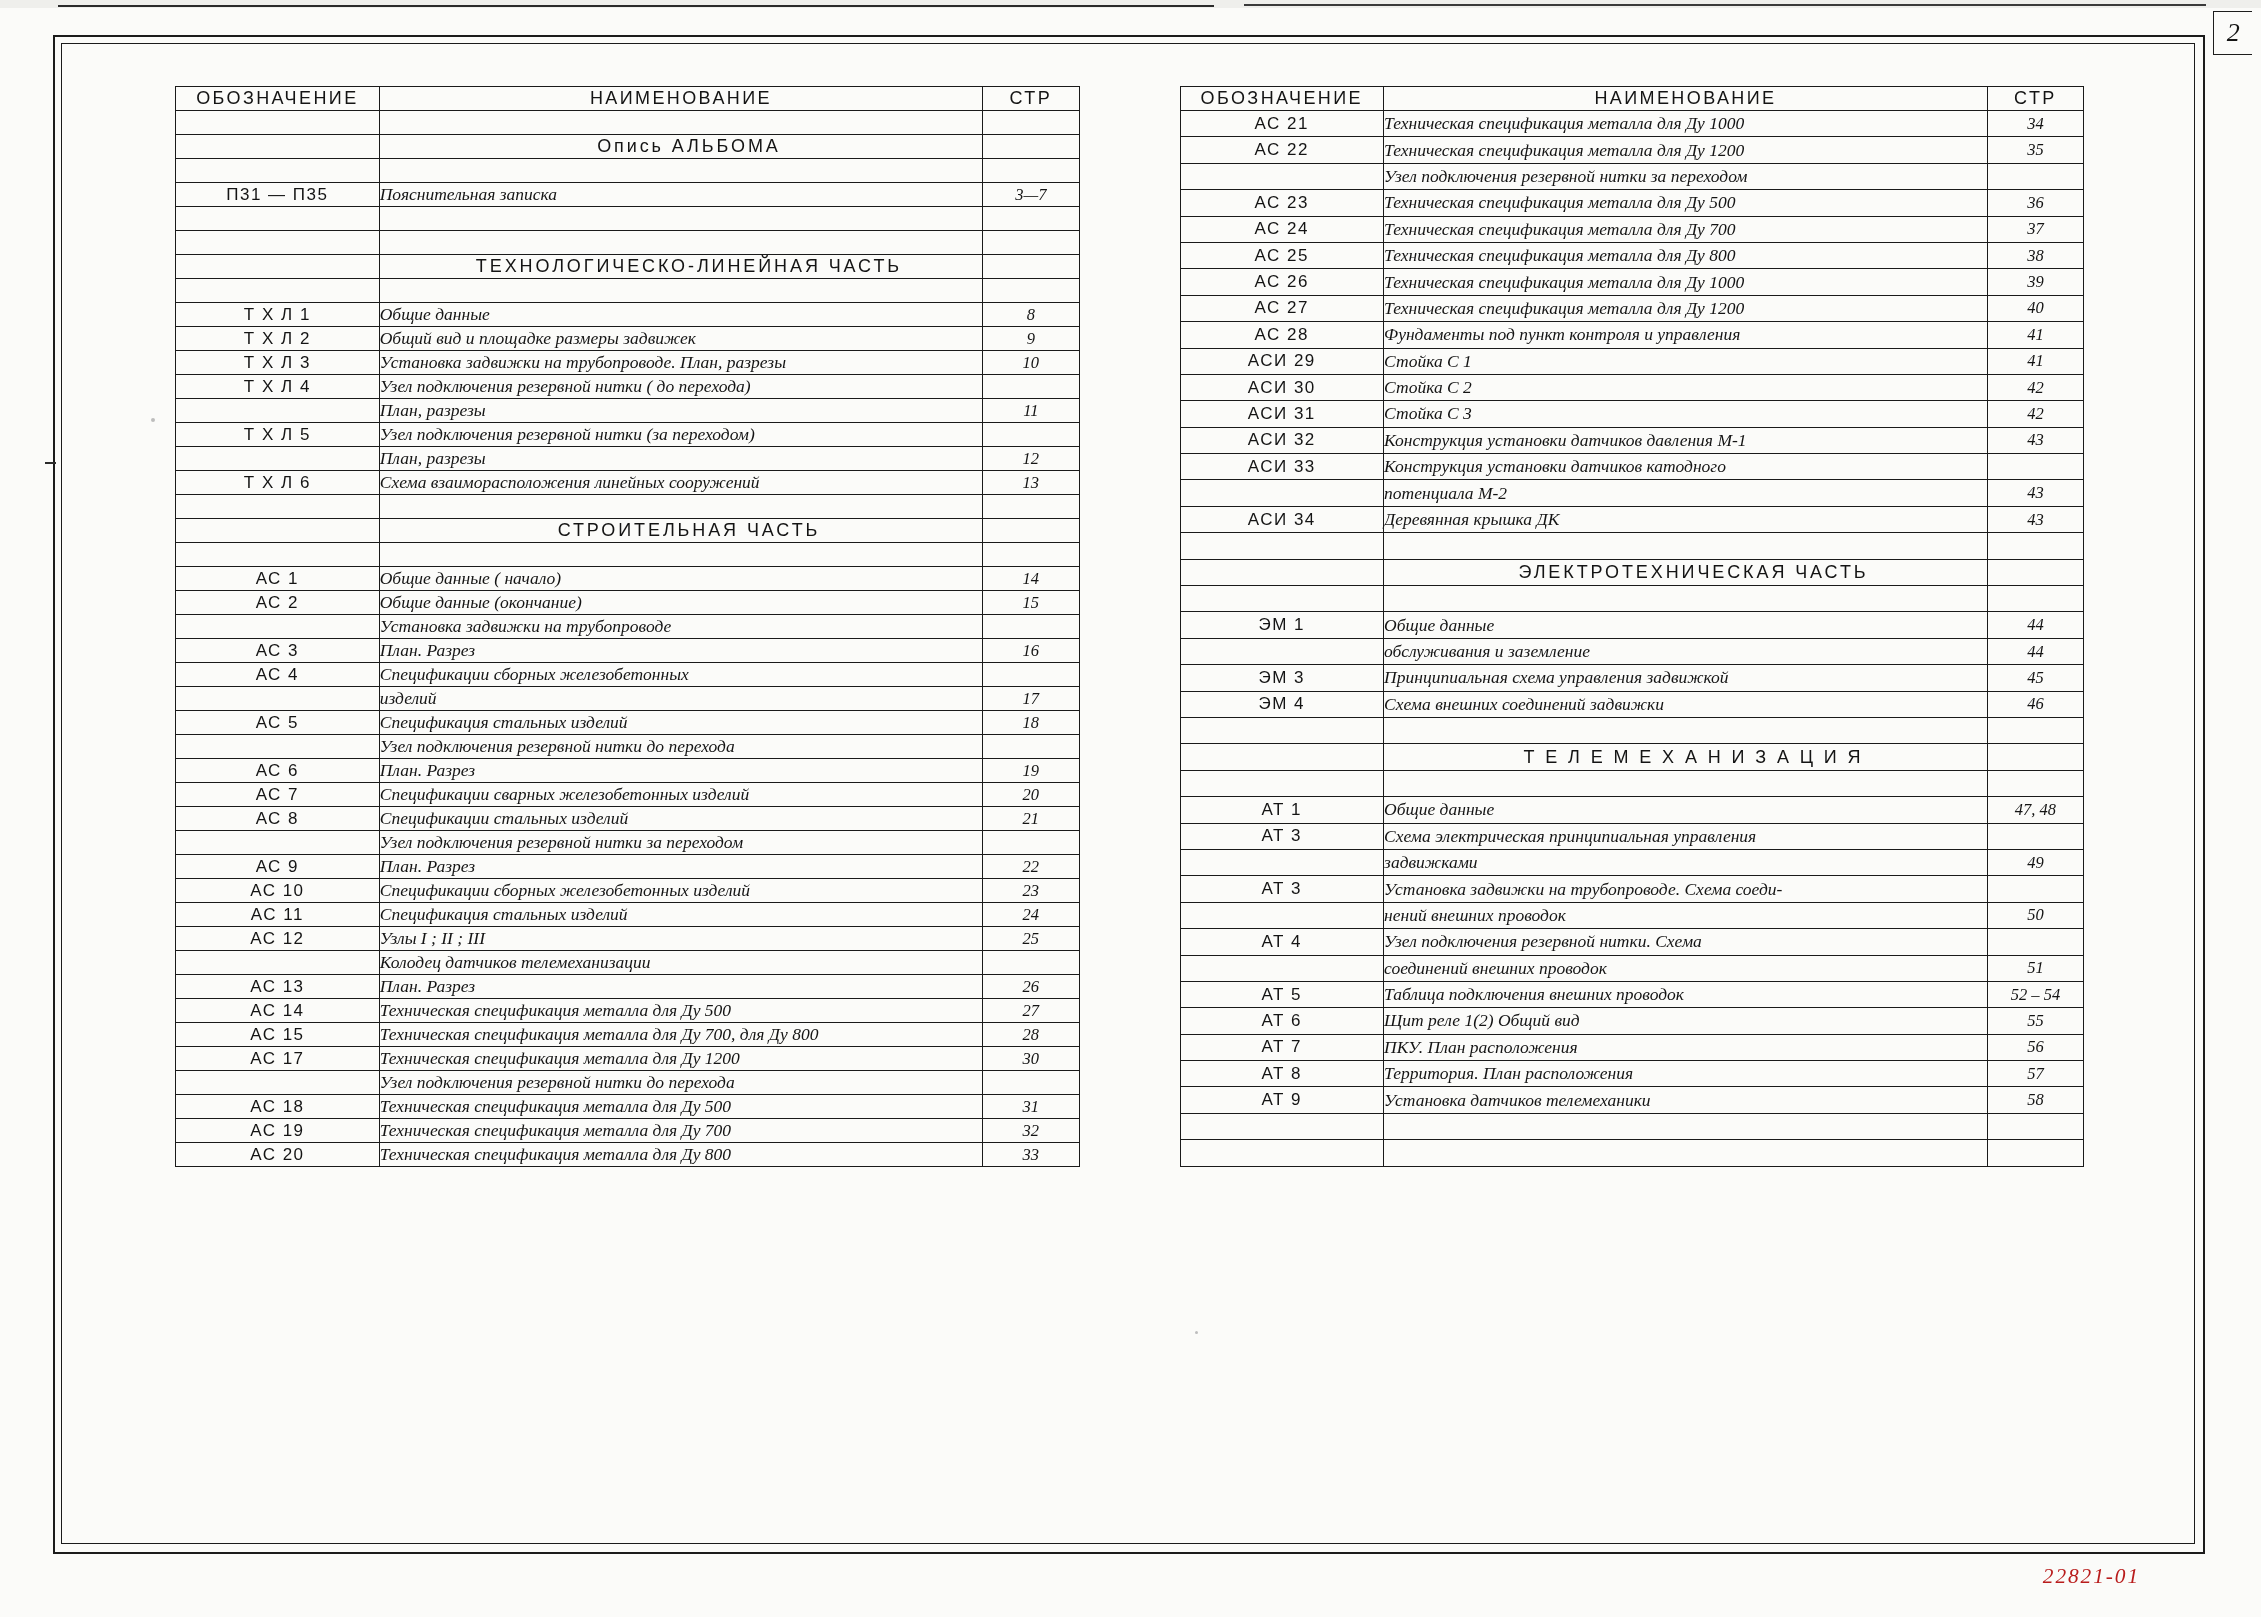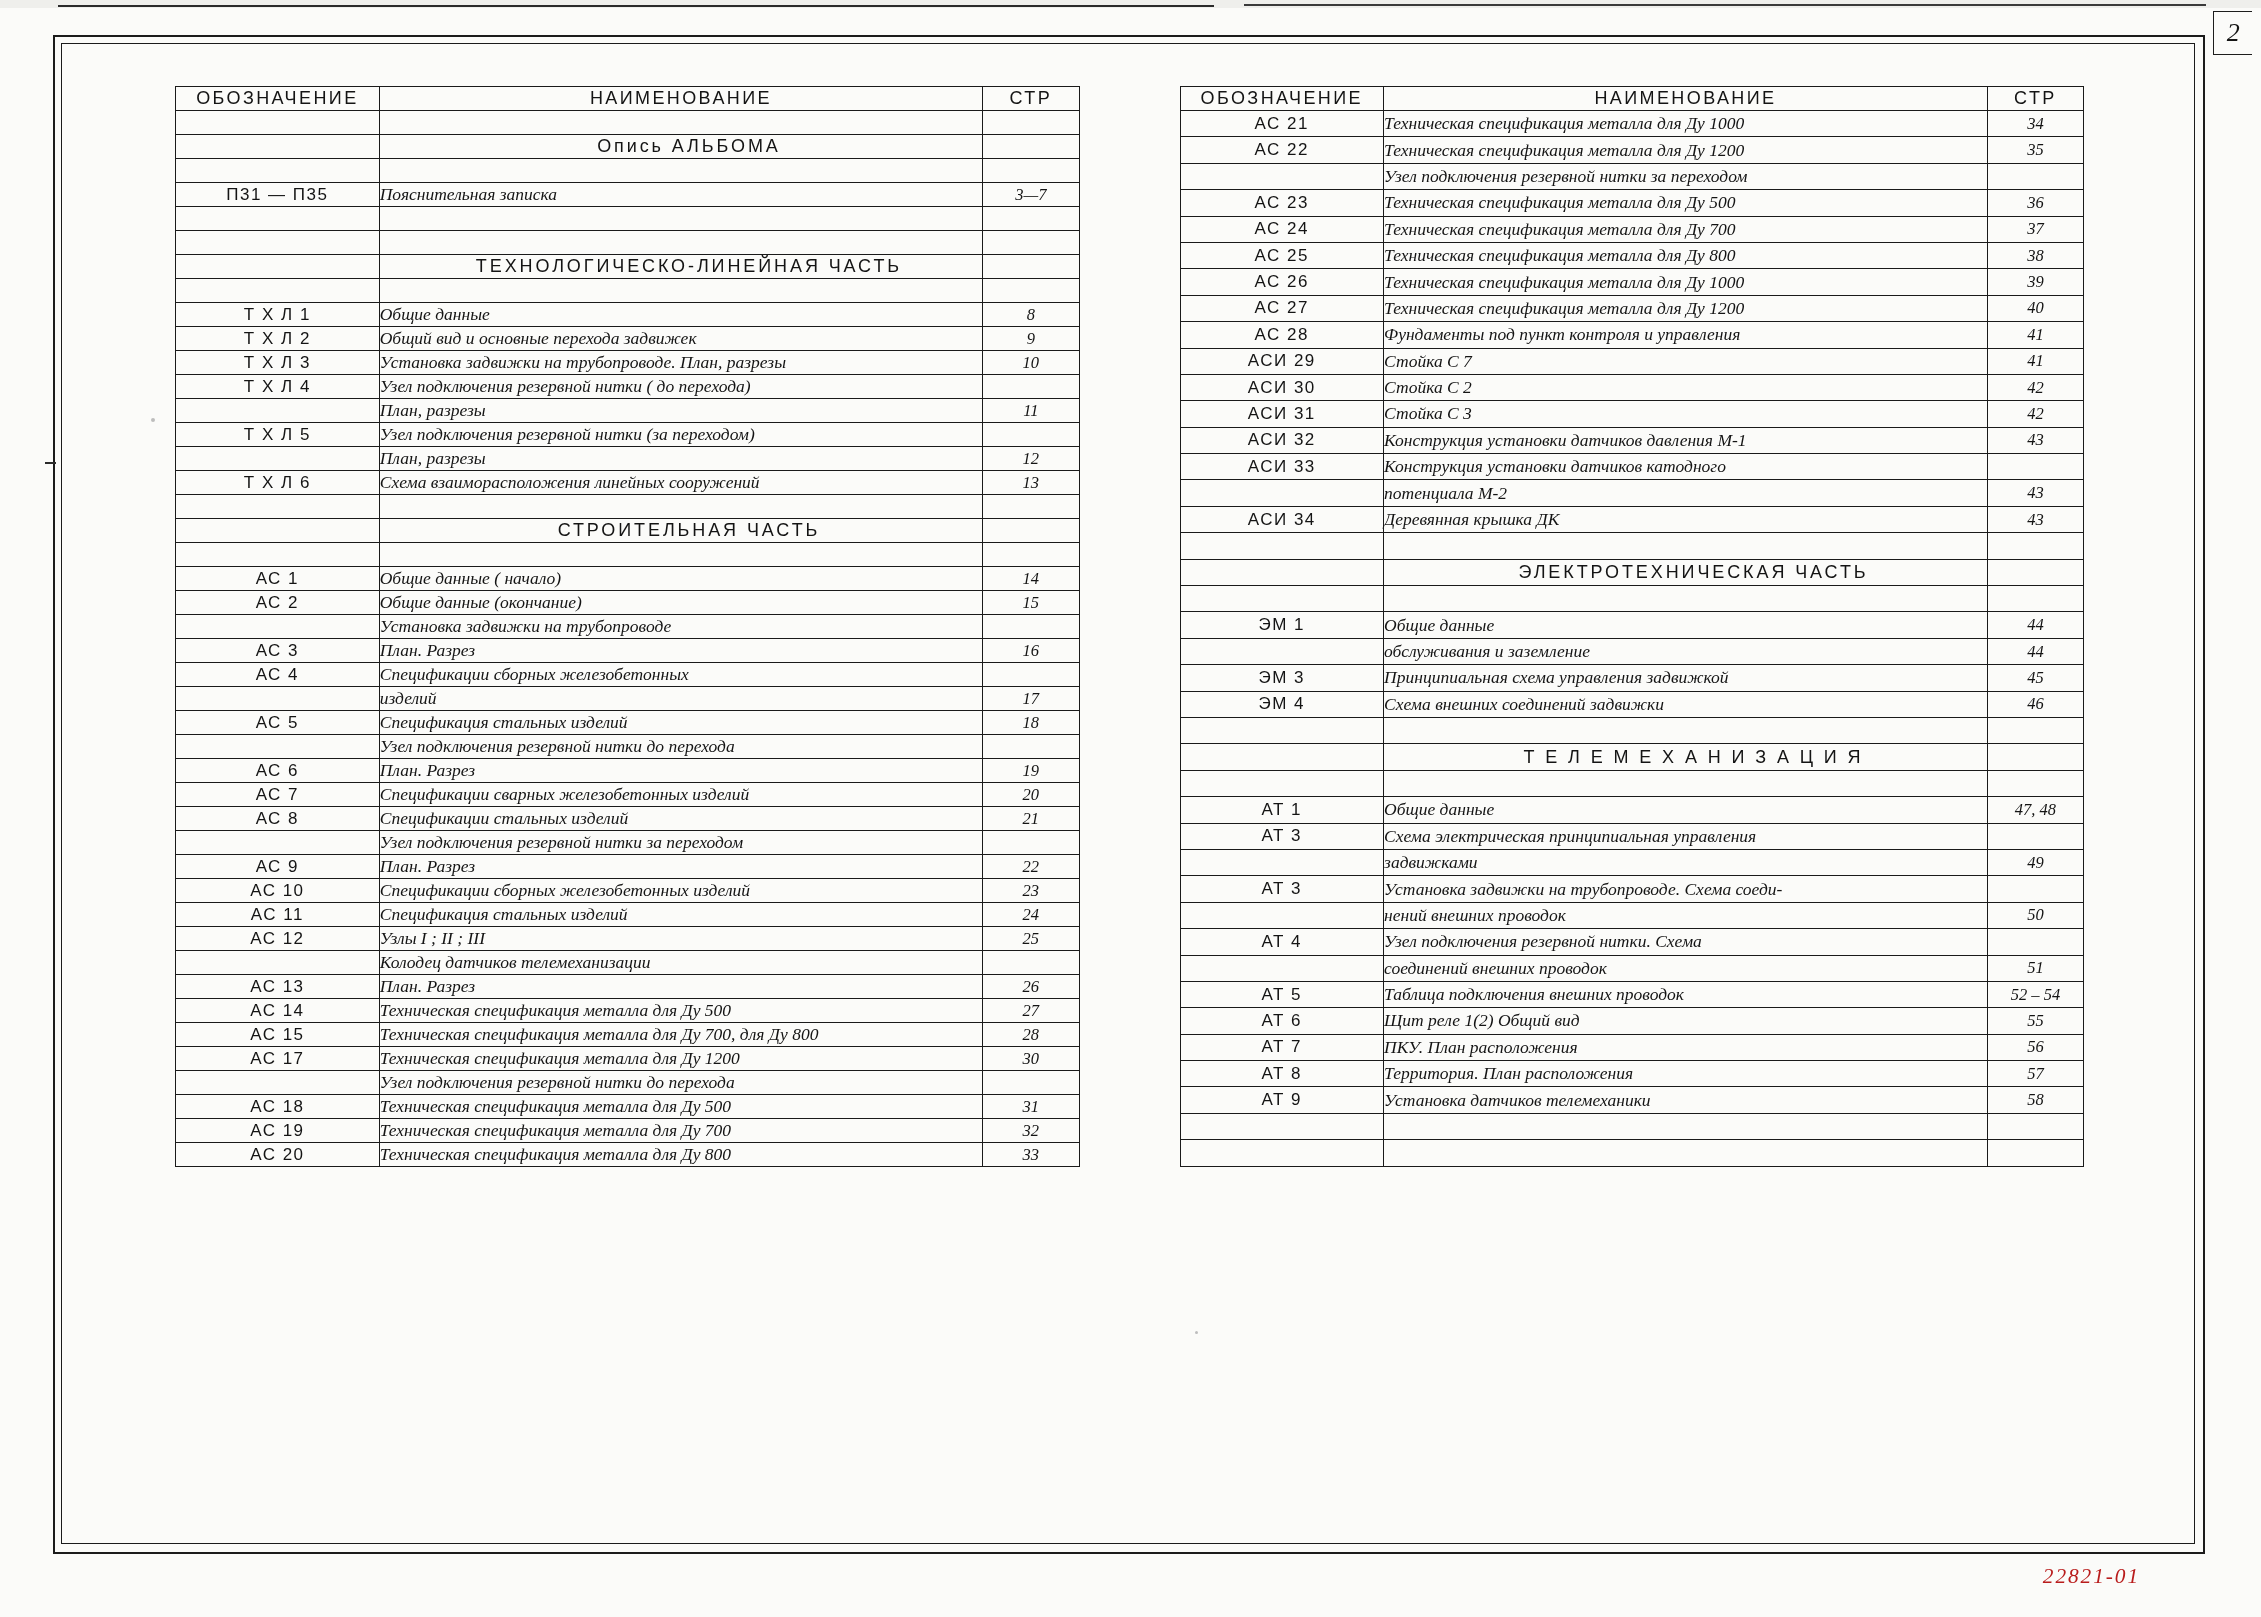"Общий вид и основные перехода" td.c-name { text: основные перехода -> площадке размеры }
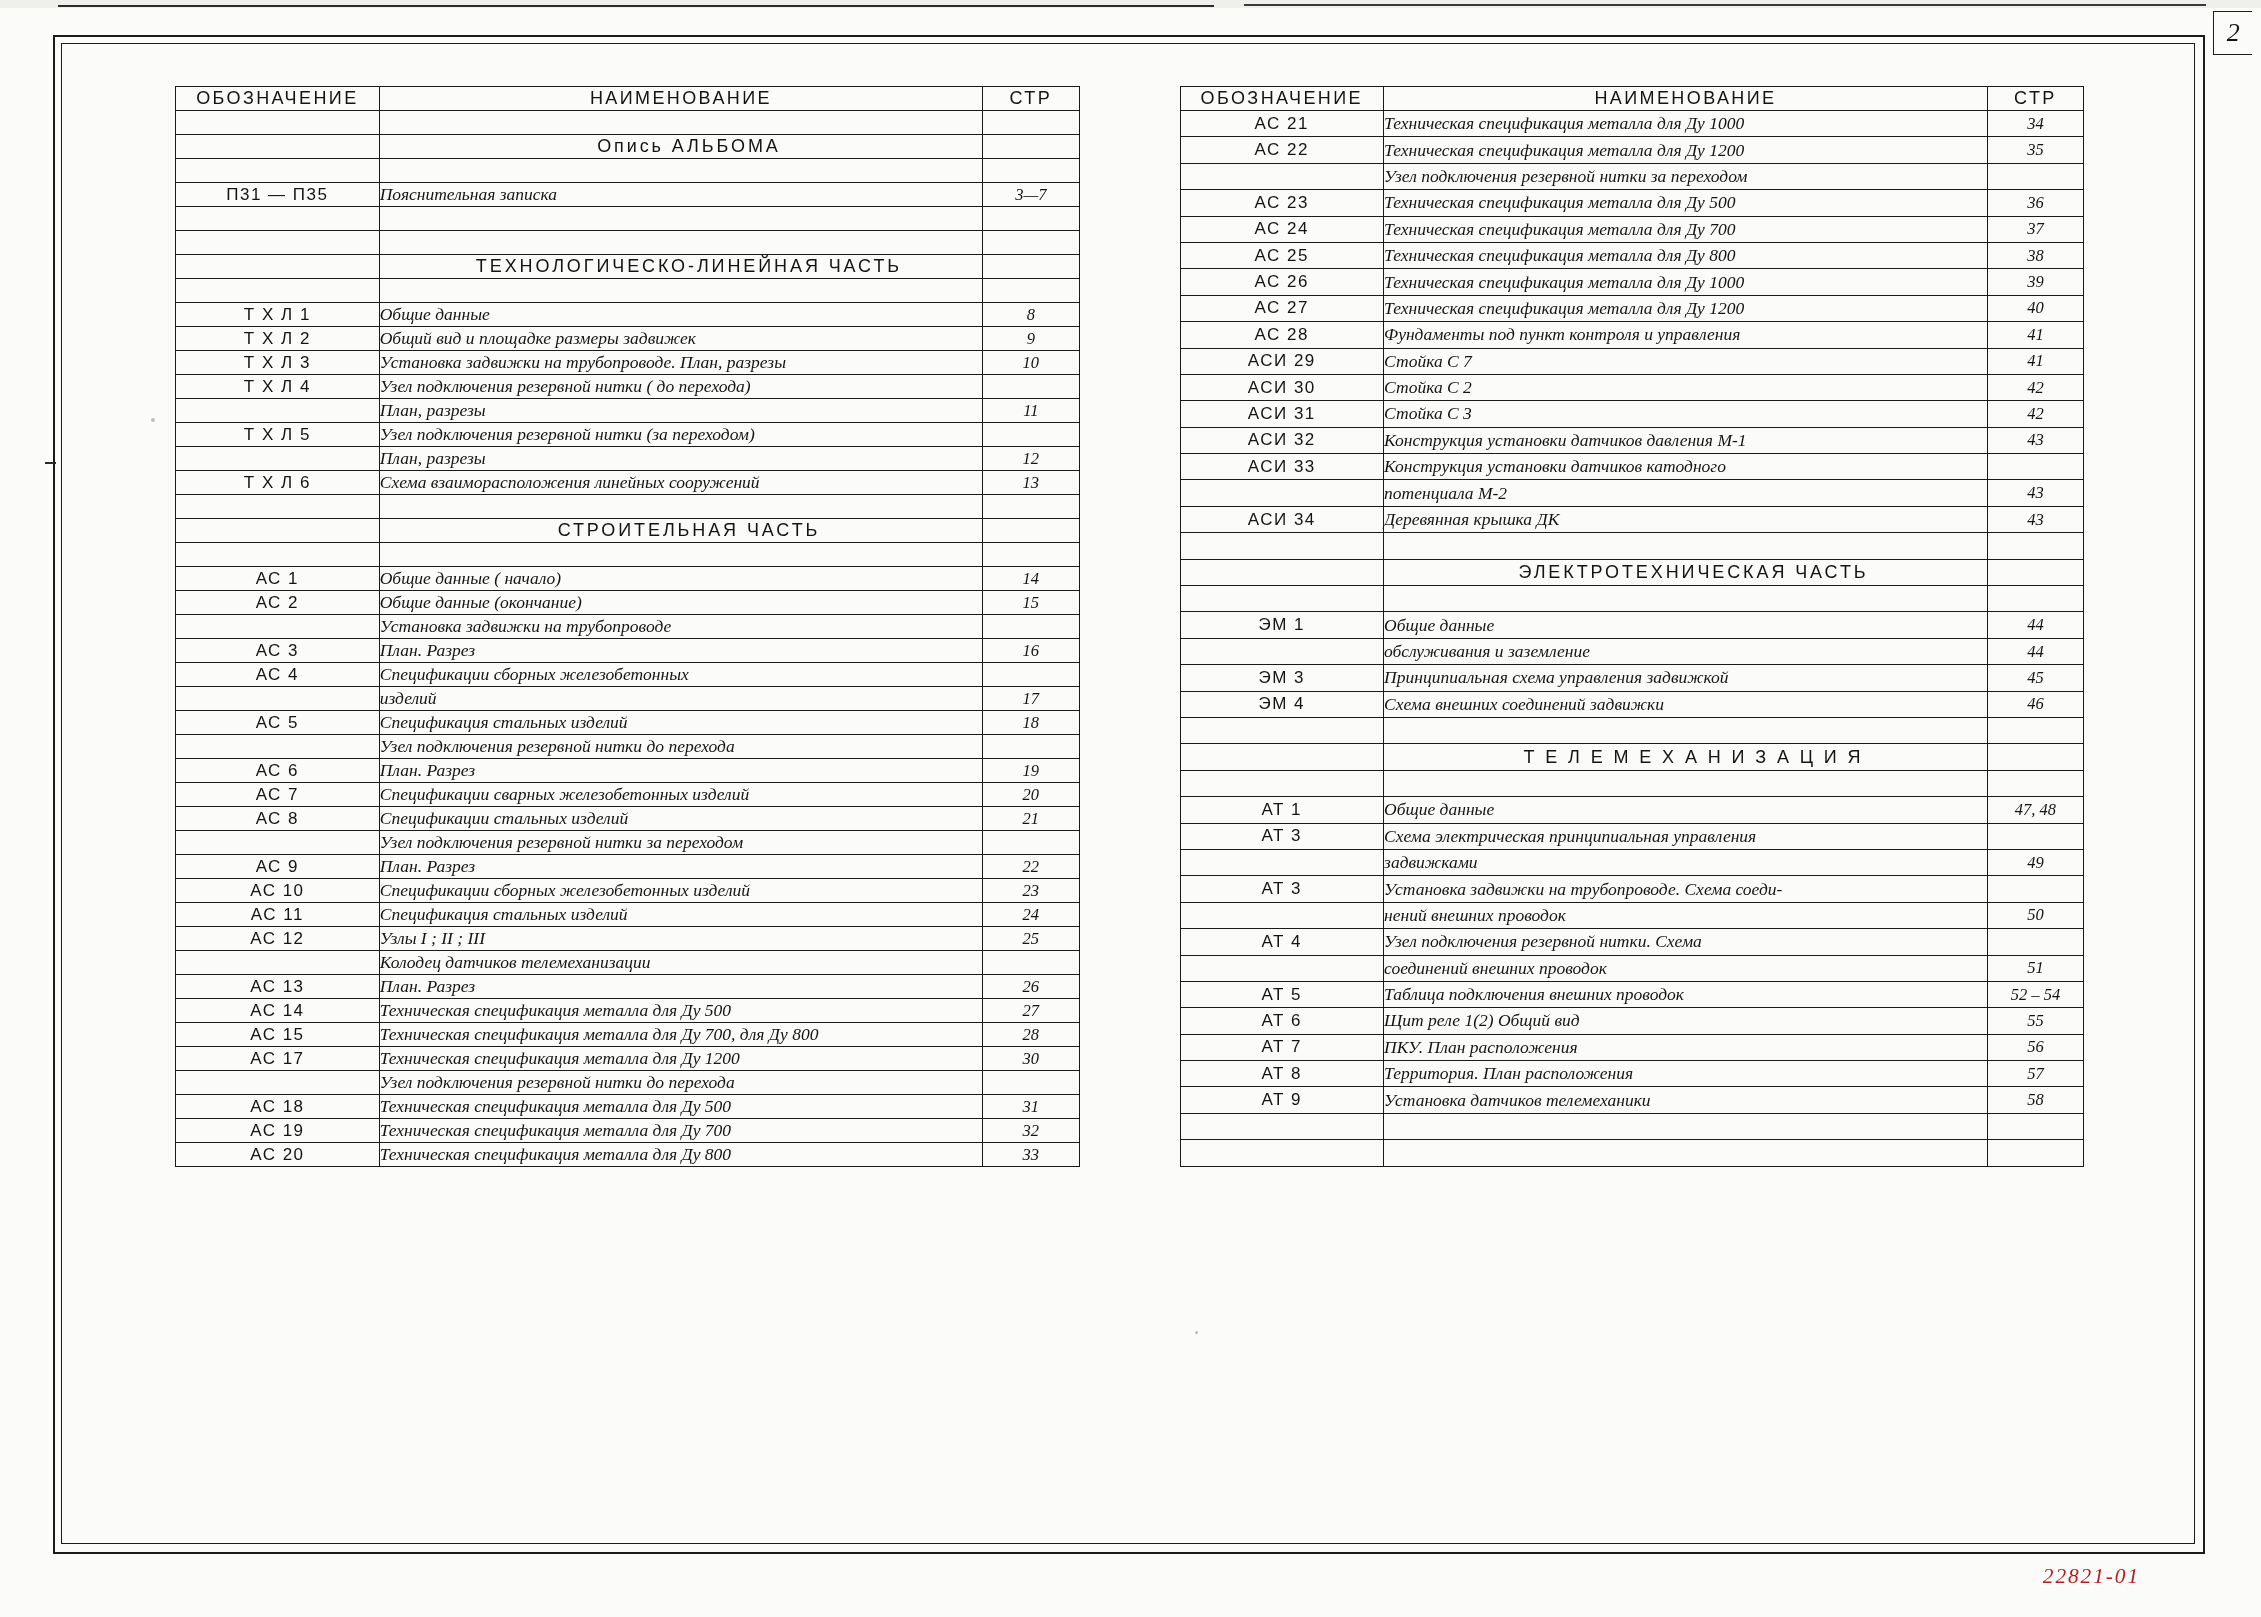"Стойка С 7" td.c-name { text: 7 -> 1 }
